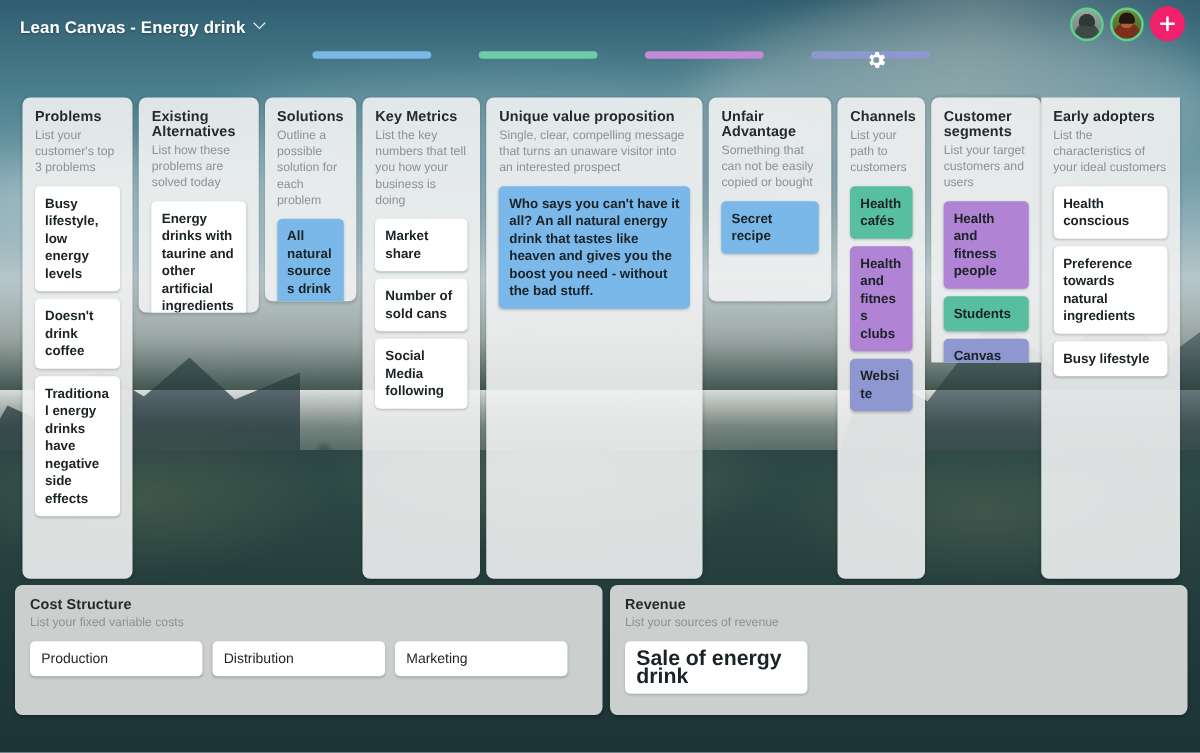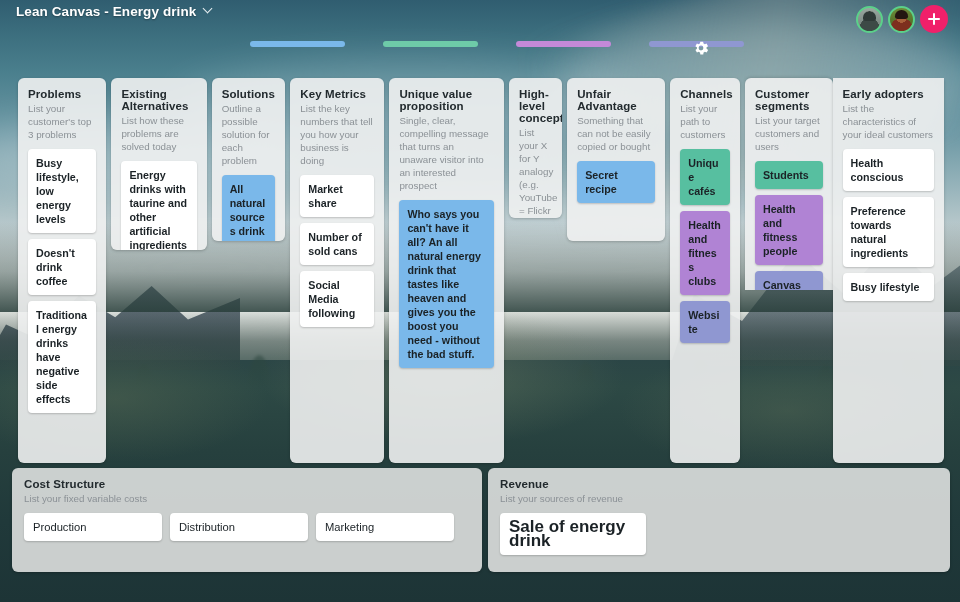"Lean Canvas - Energy drink" .title-wrap { top: 4px -> 14px }
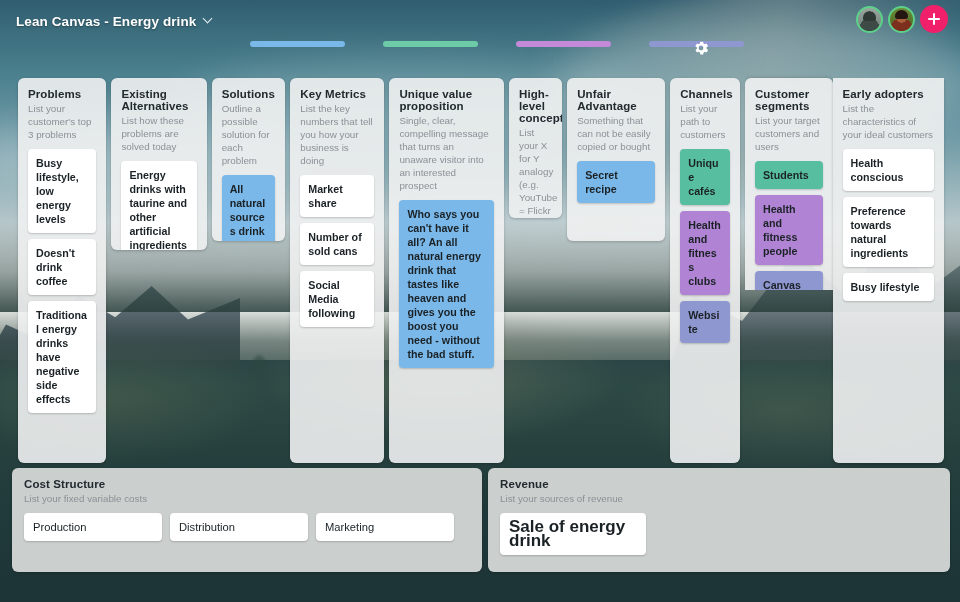"High-level concept" div.panel { html: <div> <div>High-level concept</div> <div>List your X for Y analogy (e.g. YouTube = Flickr for videos)</div> <div> <div>A better tasting redbull without the bad stuff</div> </div> </div> -> none }
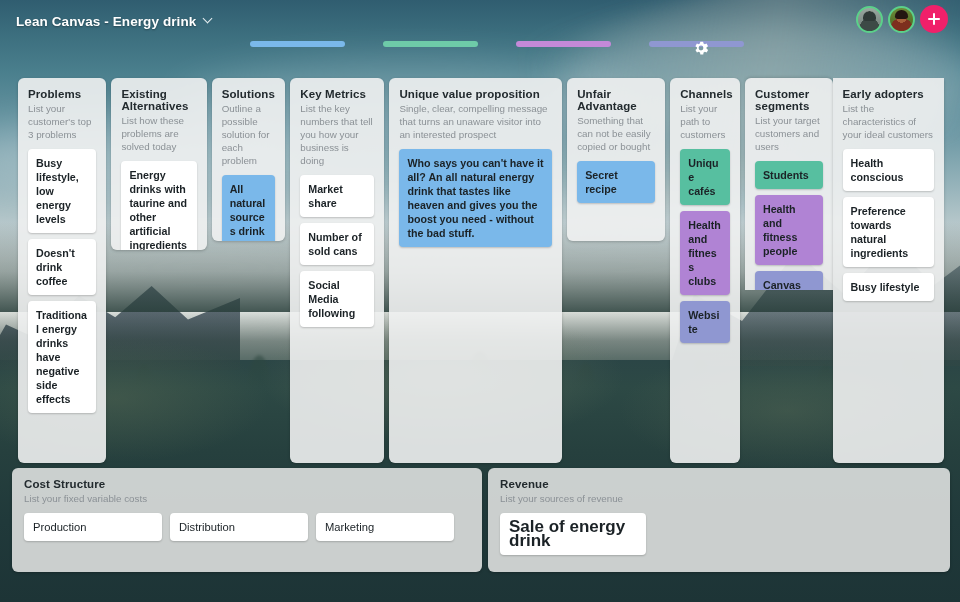"Unique cafés" div.card { text: Unique -> Health }
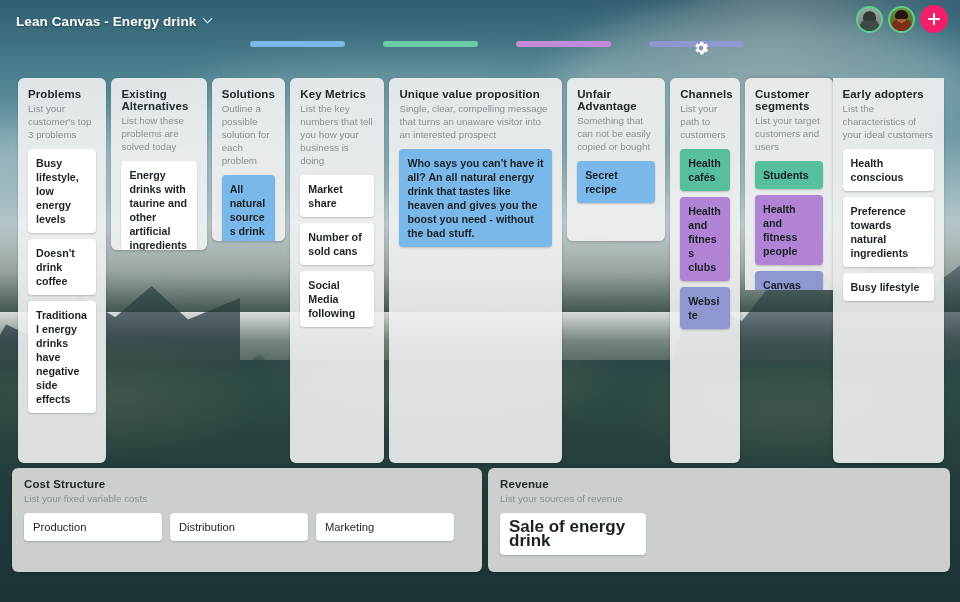"Students" div.card { order: before "Health and fitness people" -> after "Health and fitness people" }
